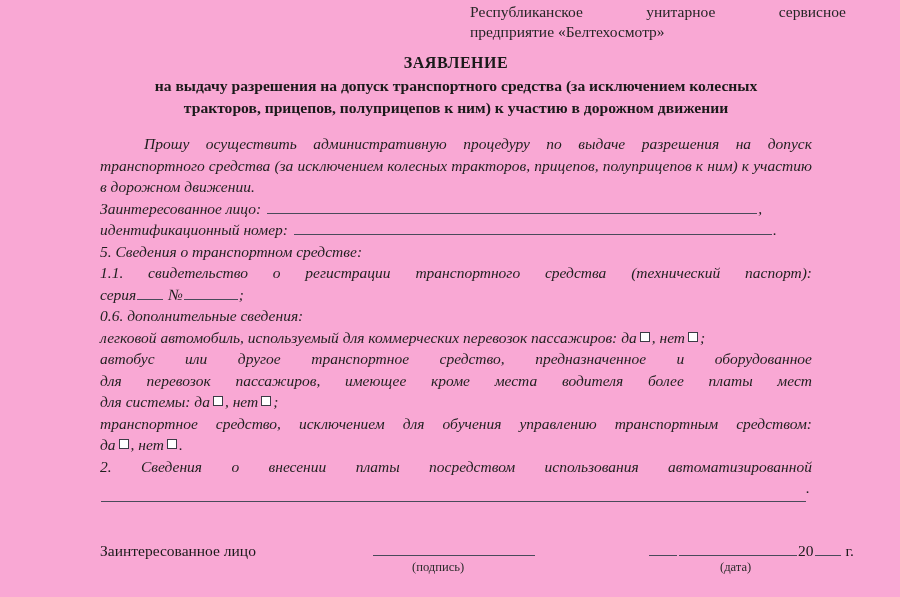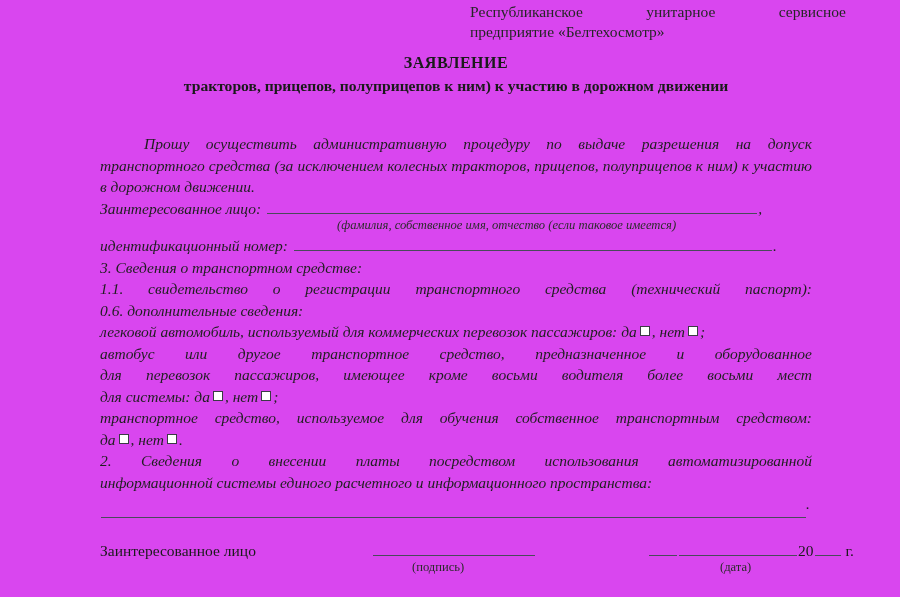"Республиканское унитарное сервисное" .page { background: #d946ef -> #f9a8d4 }
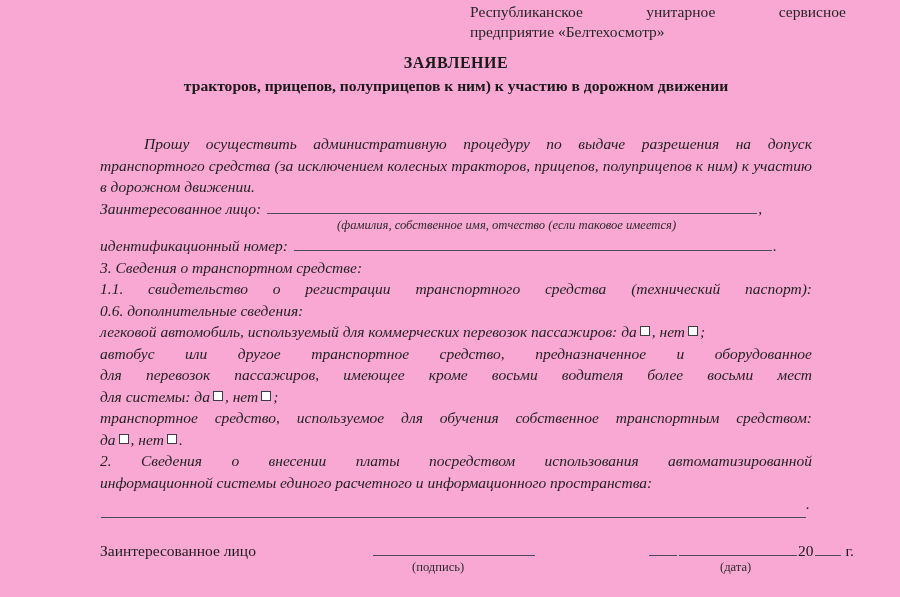"на выдачу разрешения на допуск" span.sub-ln { html: none -> <span>на выдачу разрешения на допуск транспортного средства (за исключением колесных</span> }
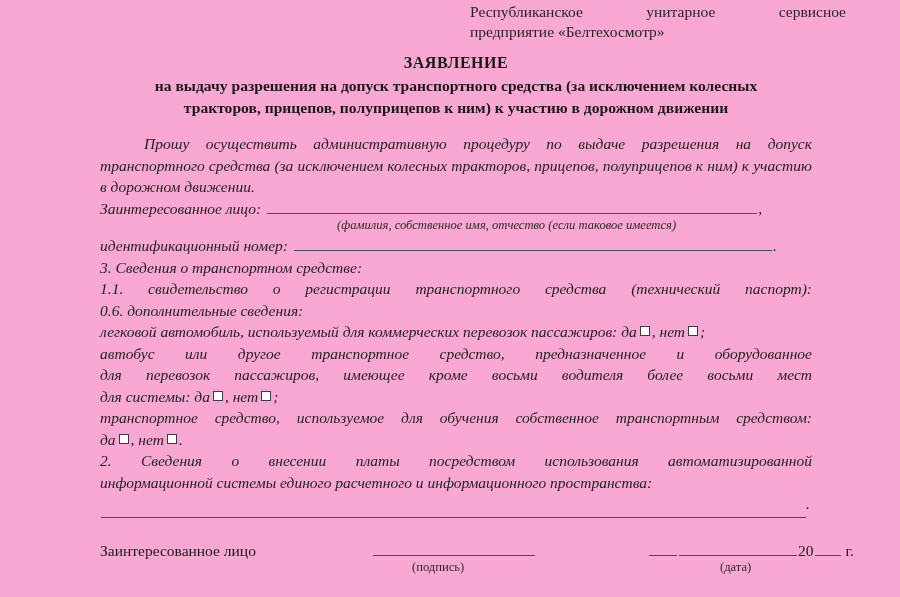"(фамилия, собственное имя, отчество" div.cap-row { html: <div> <span>(фамилия, собственное имя, отчество (если таковое имеется)</span> </div> -> none }
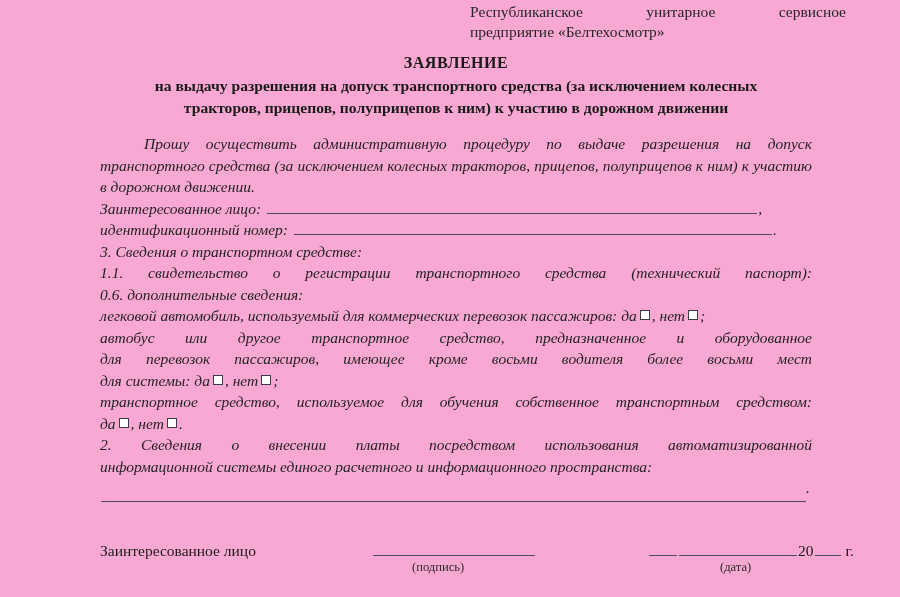"3. Сведения о транспортном средстве:" div.line { text: 3 -> 5 }
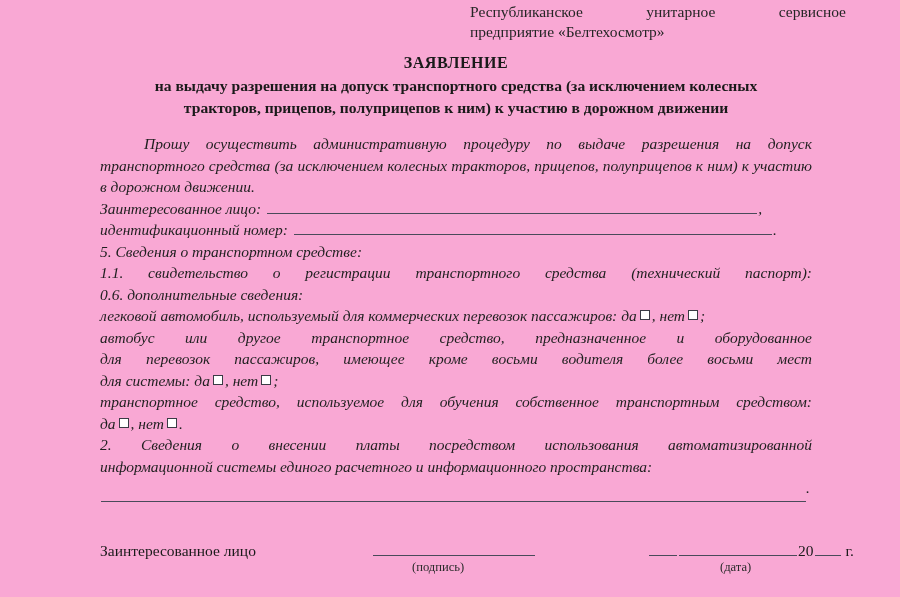"серия № ;" div.line { html: none -> <div> <span>серия</span><span></span> <span>№</span><span></span><span>;</span> </div> }
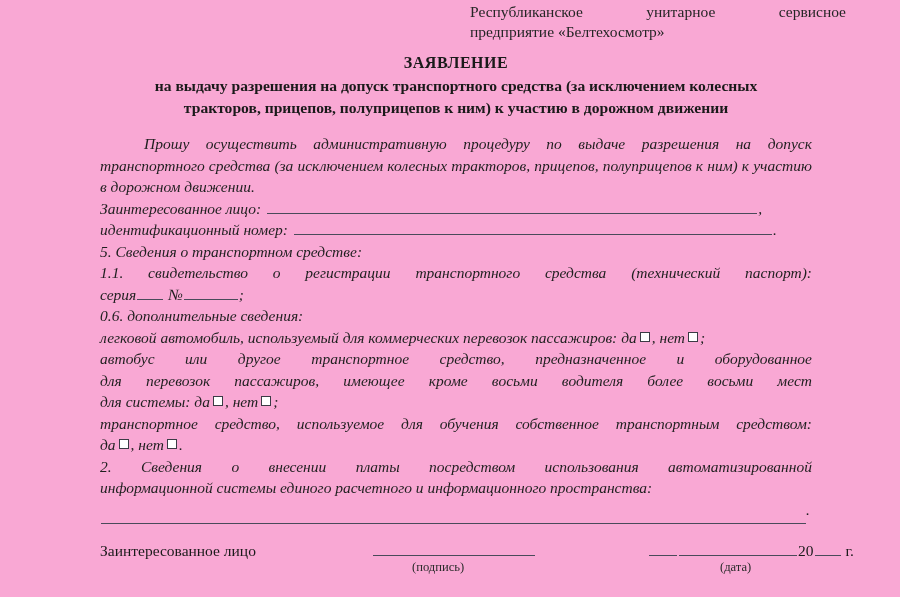"для перевозок пассажиров, имеющее кроме" div.line-just-full { text: восьми водителя более восьми -> места водителя более платы }
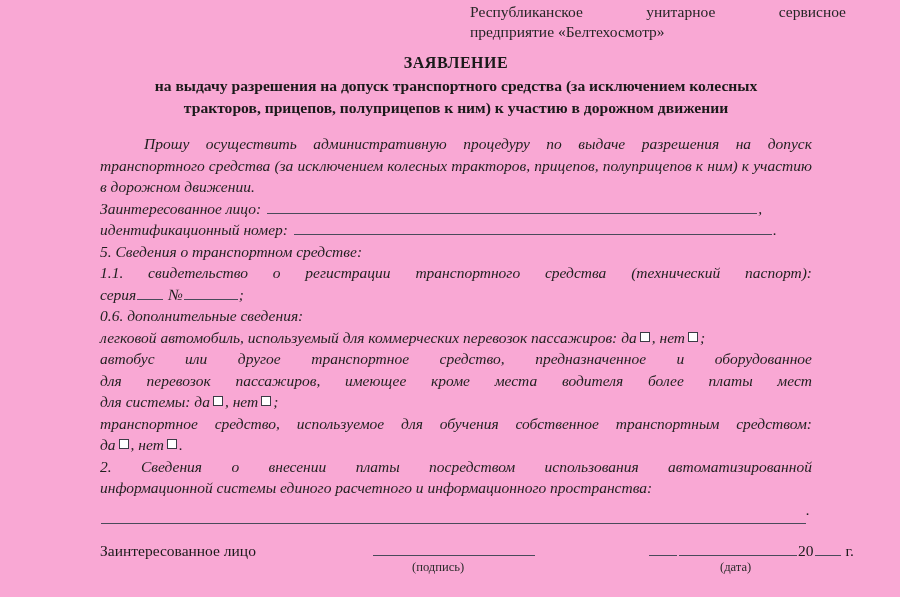"транспортное средство, используемое для" div.line-just-full { text: используемое для обучения собственное -> исключением для обучения управлению }
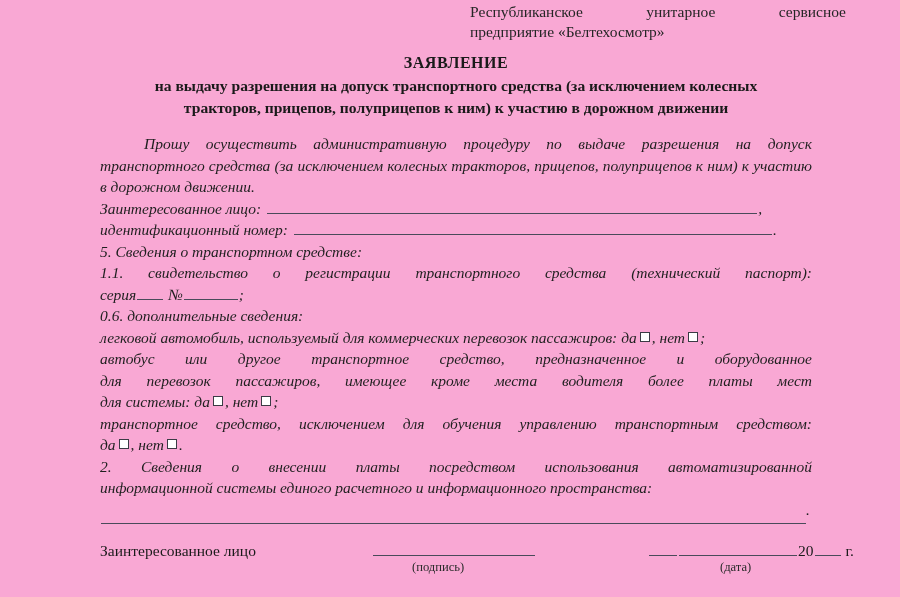"информационной системы единого" div.line { html: <div>информационной системы единого расчетного и информационного пространства:</div> -> none }
